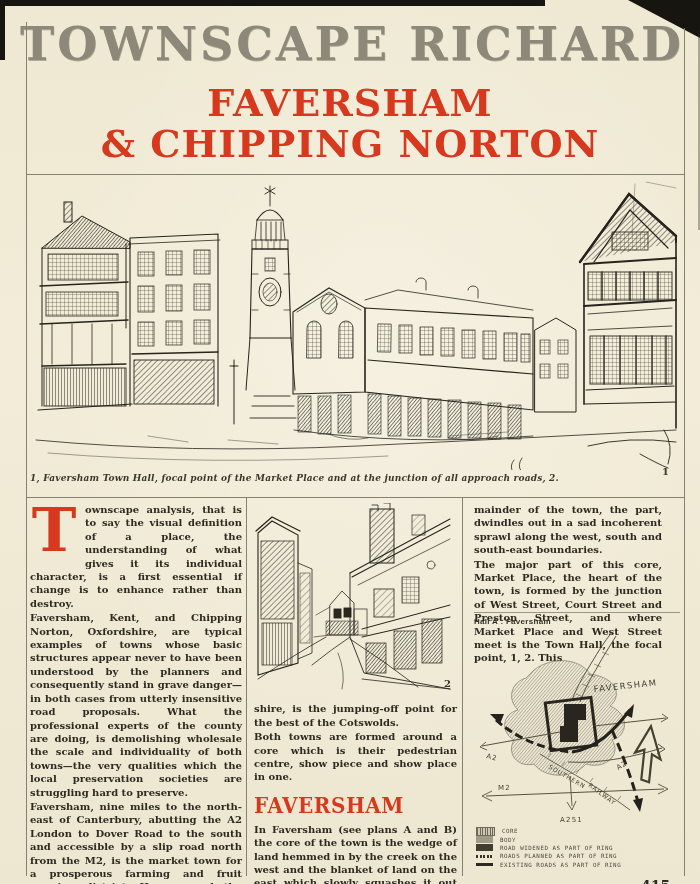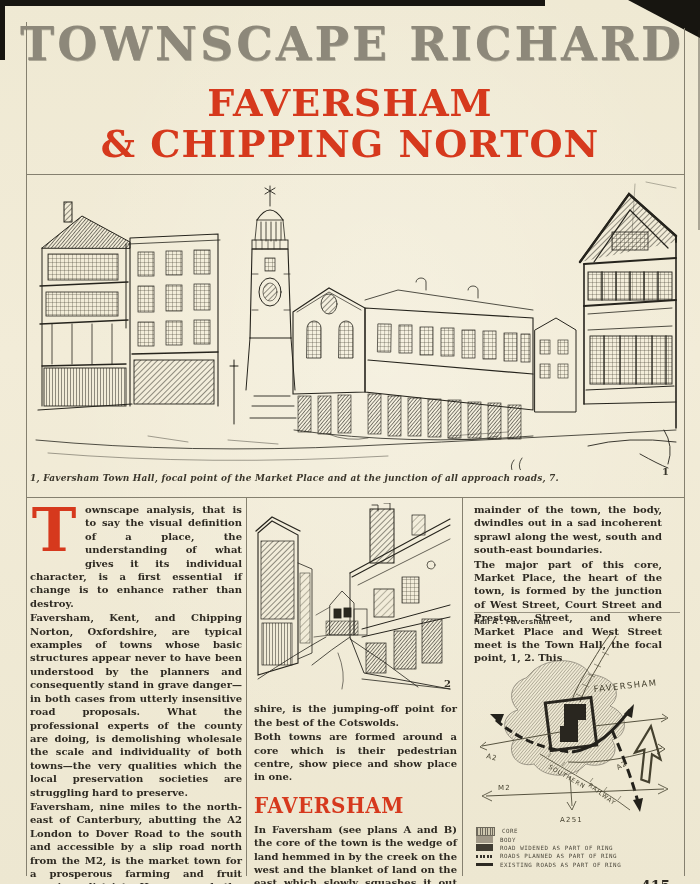"1, Faversham Town Hall, focal" div.caption { text: 7 -> 2 }
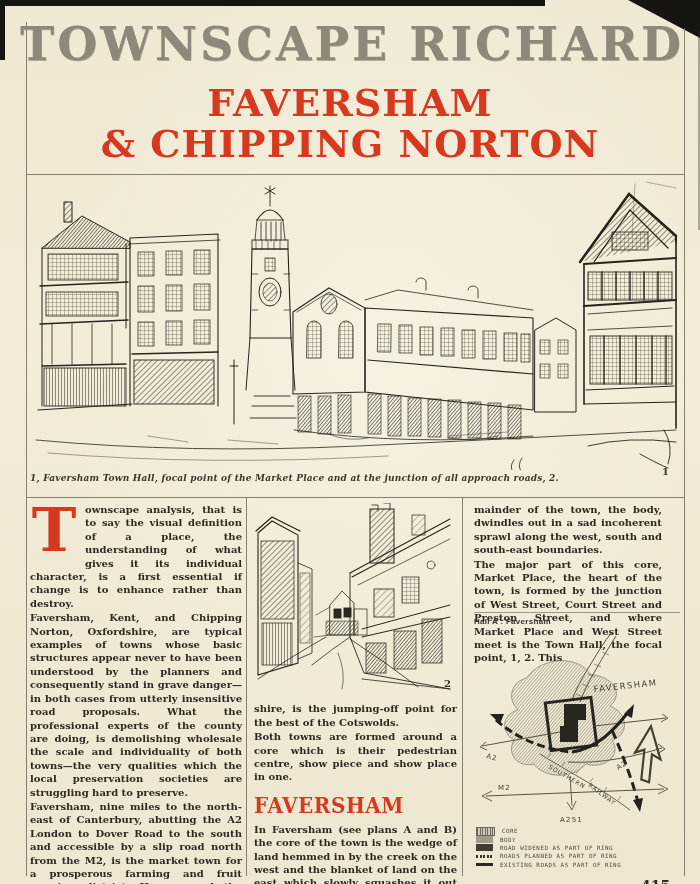"mainder of the town, the" p { text: body -> part }
